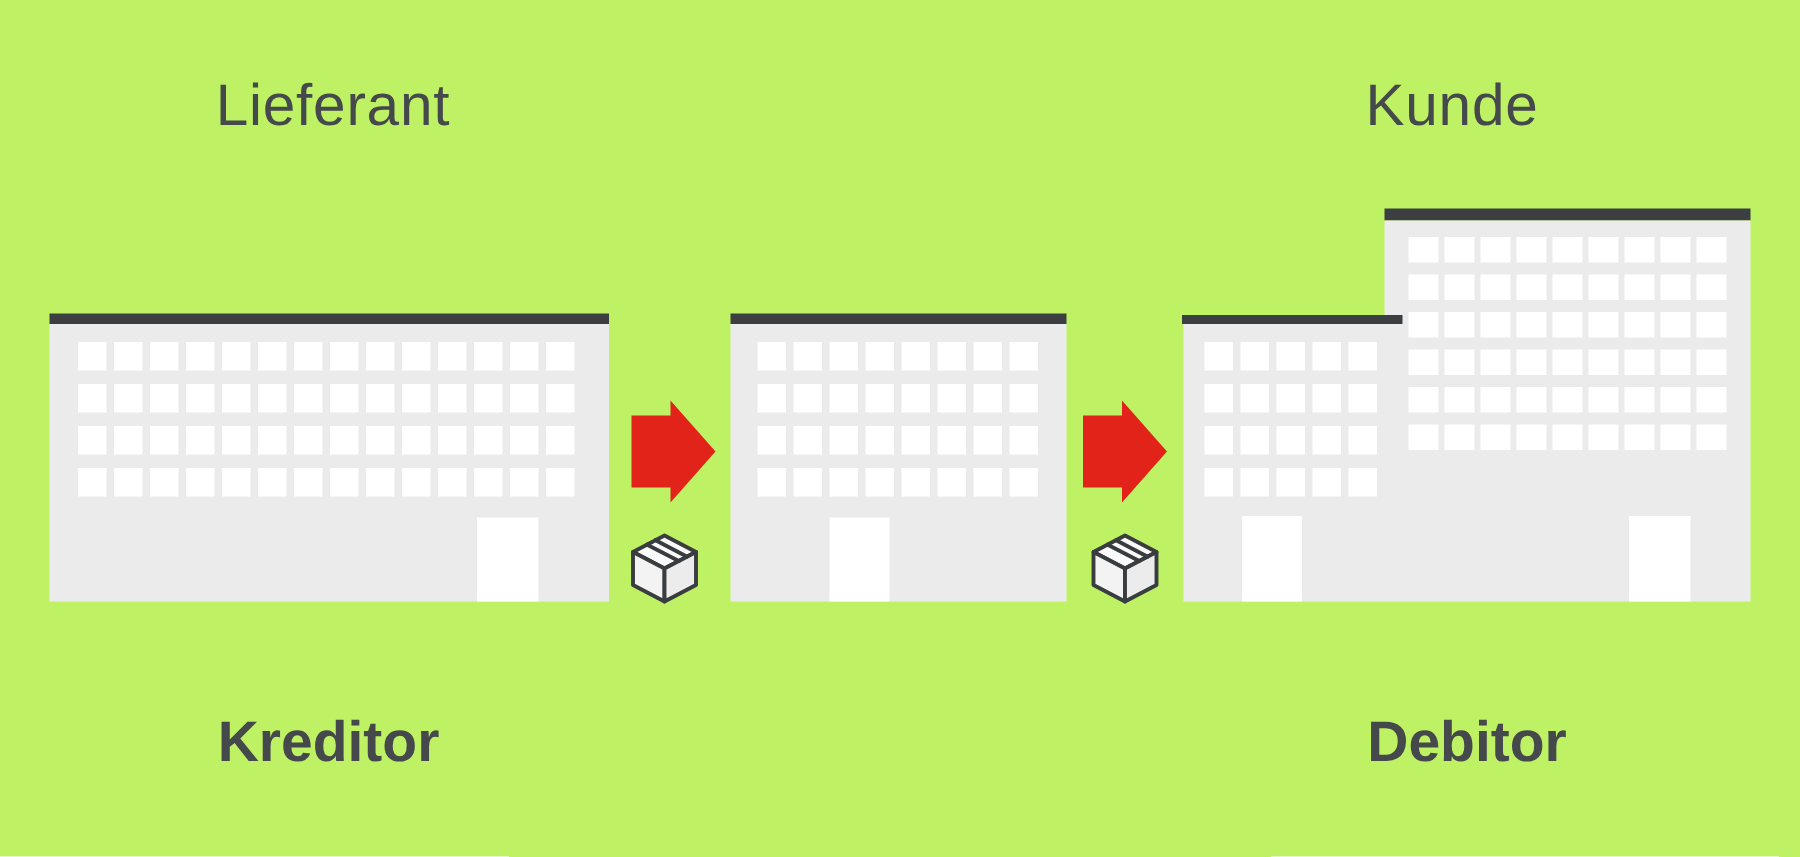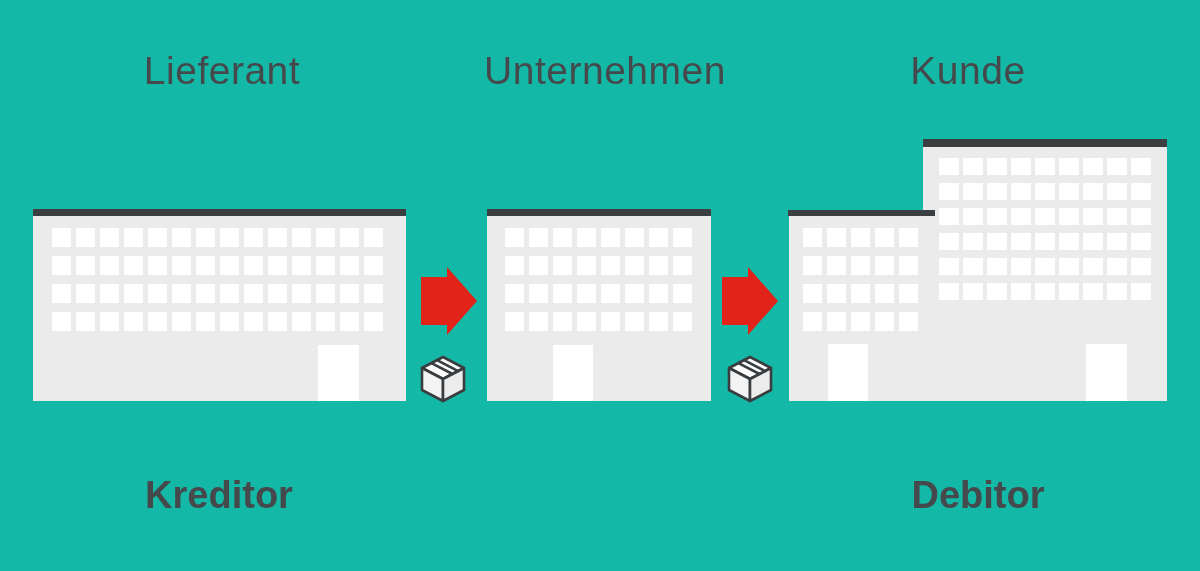"Lieferant" .canvas { background: #14b8a6 -> #bef264 }
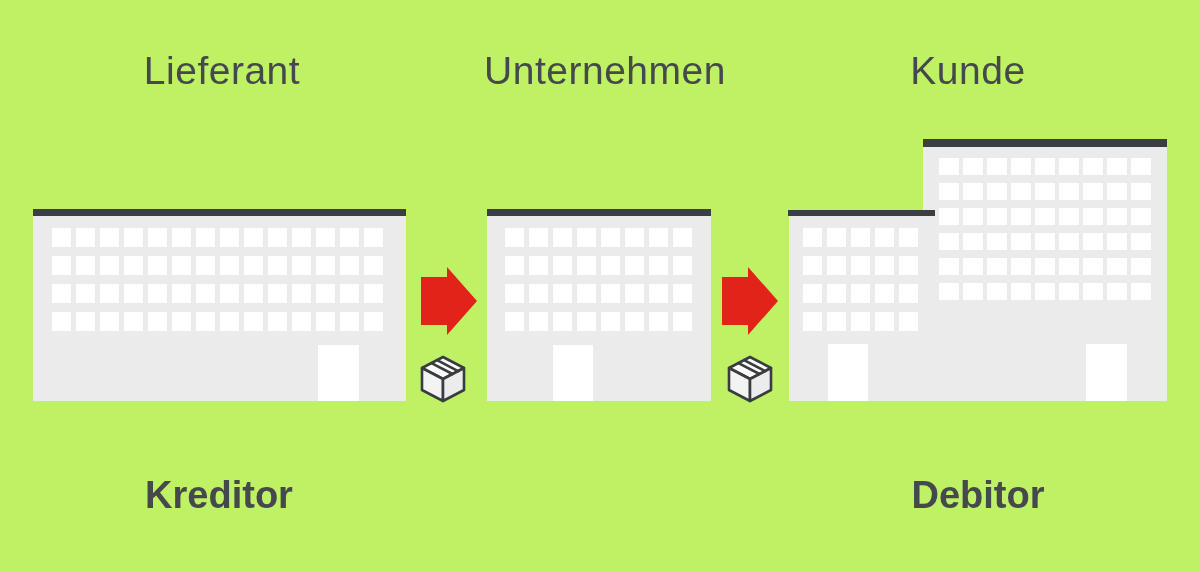"Unternehmen" div.top-label { html: <div>Unternehmen</div> -> none }
